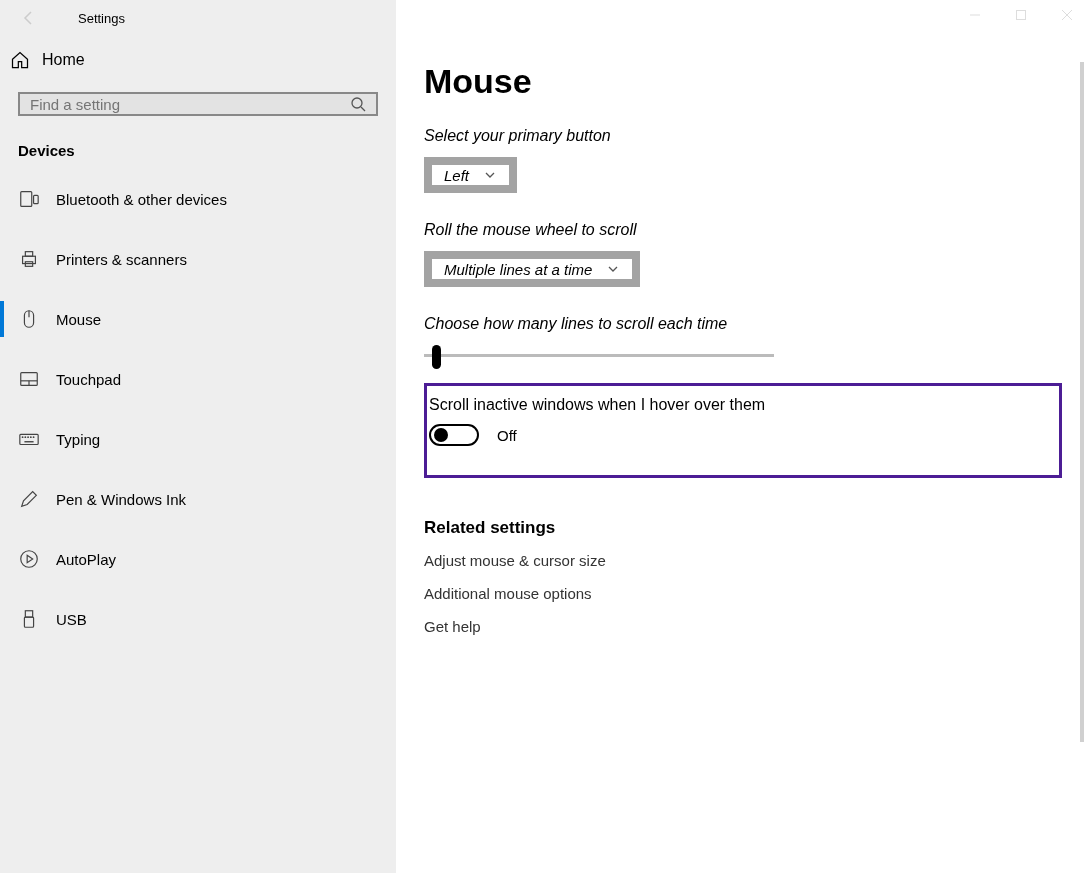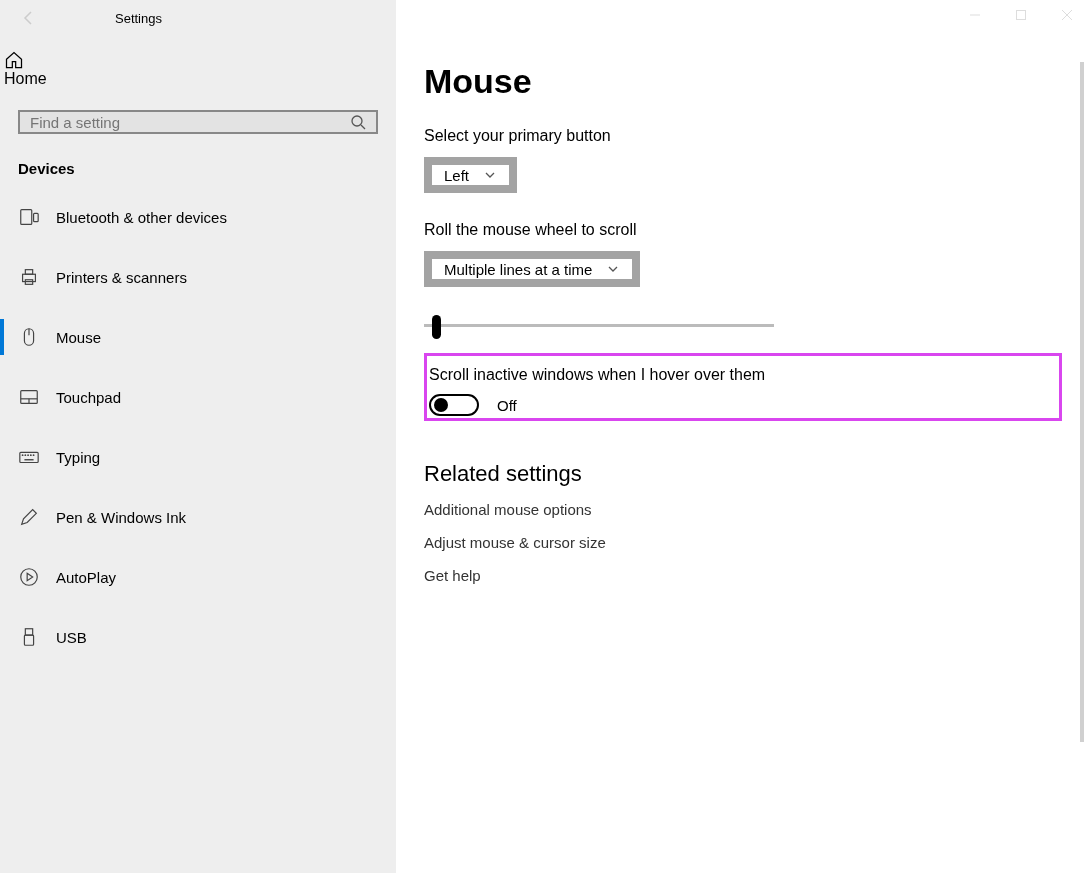"Settings" .titlebar { gap: 37px -> none }
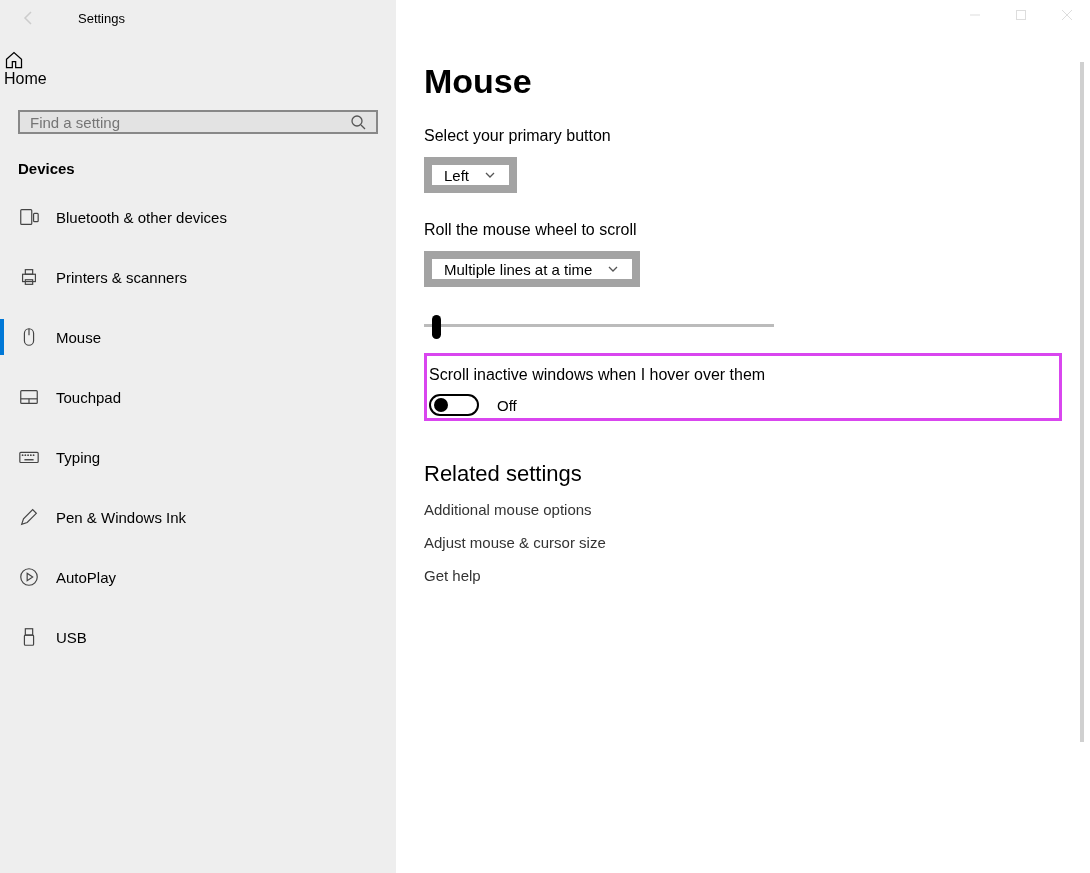"Home" .home-row { align-items: flex-start -> center; flex-direction: column -> none; padding: 14px 4px -> 14px 10px }
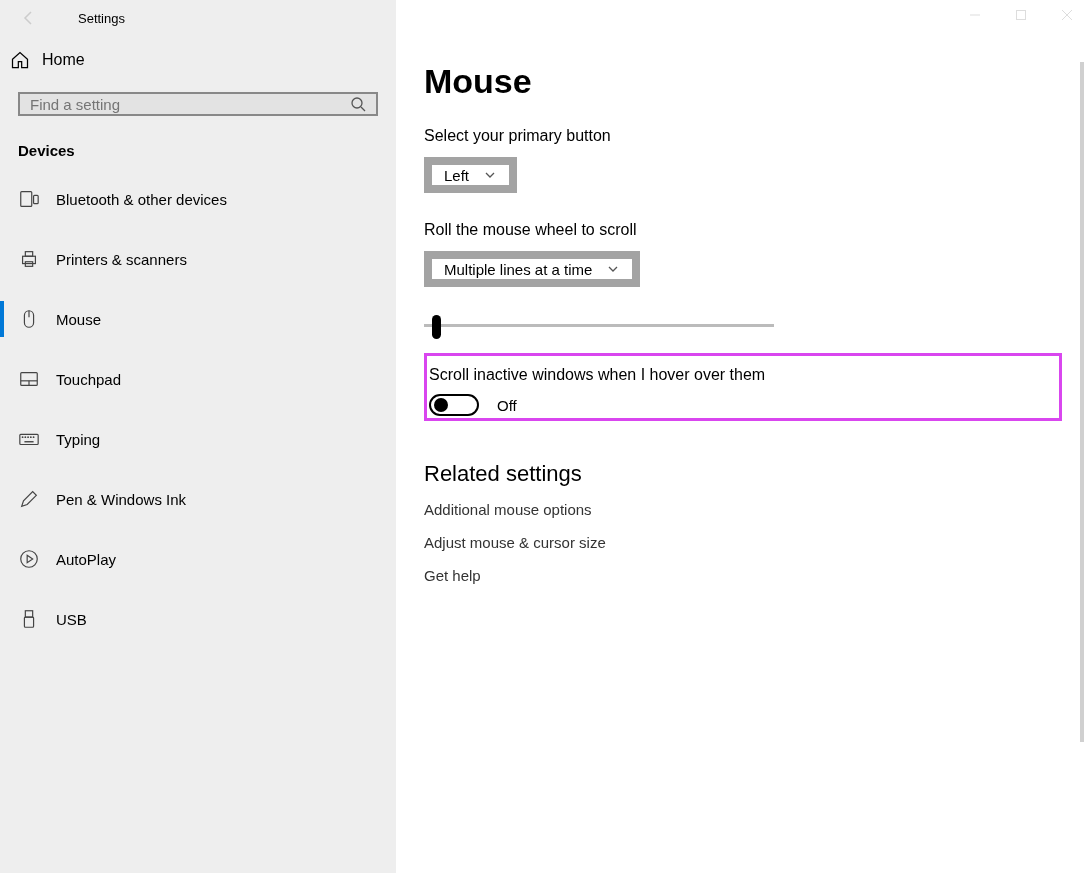"Select your primary button" .group { font-style: none -> italic }
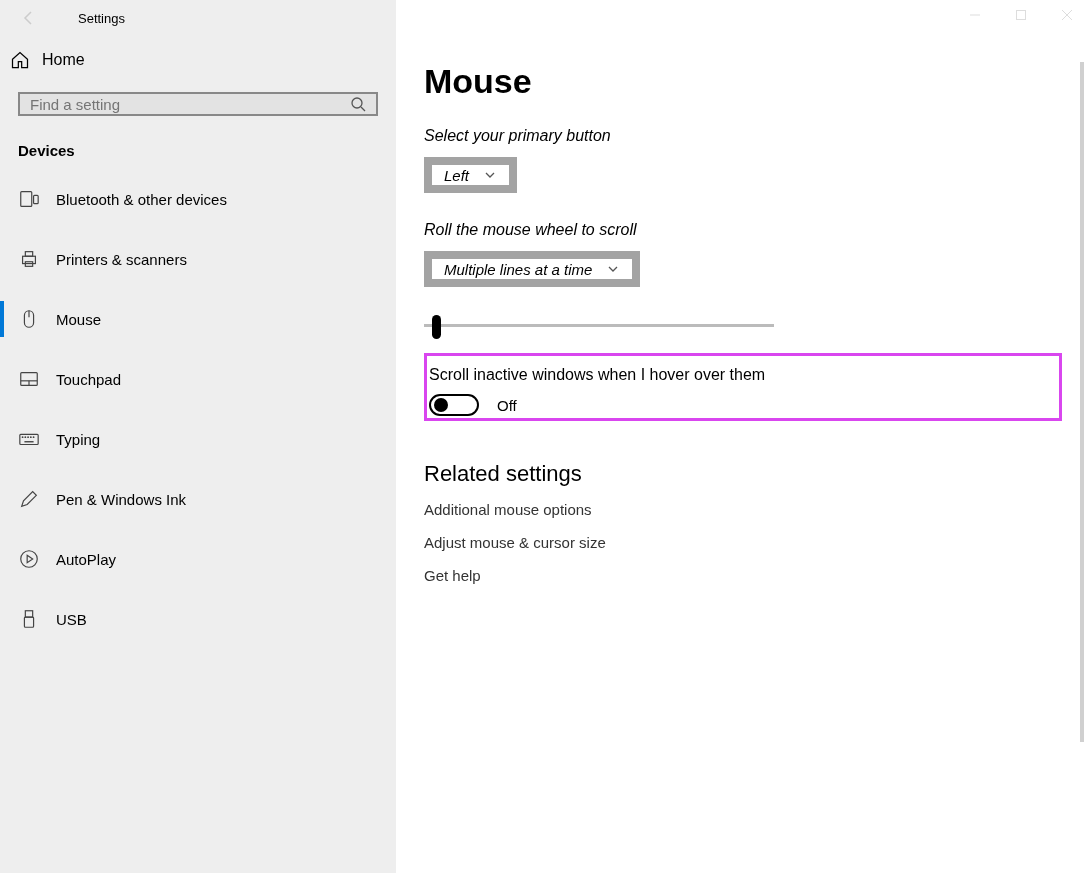"Choose how many lines to" div.label { html: none -> <div>Choose how many lines to scroll each time</div> }
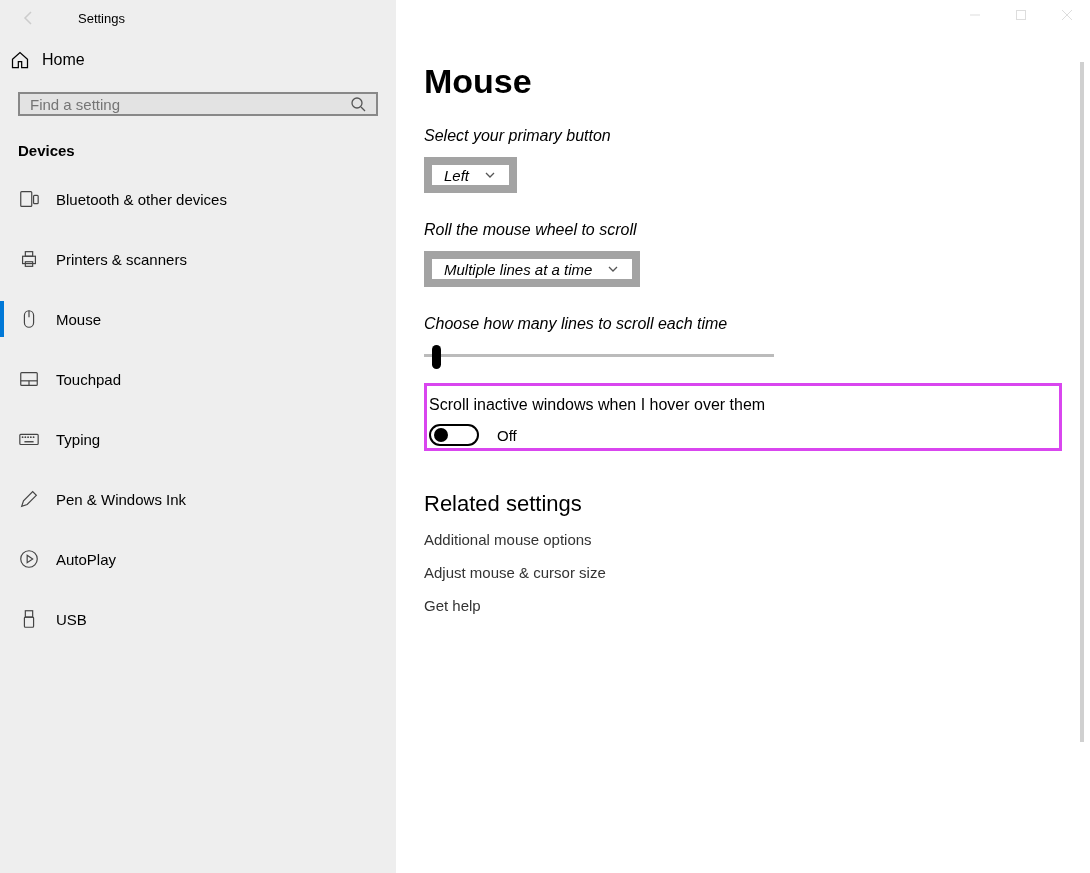"Scroll inactive windows when I" .highlight-box { border: 3px solid #d946ef -> 3px solid #4c1d95; padding: 10px 10px 2px 2px -> 10px 10px 29px 2px }
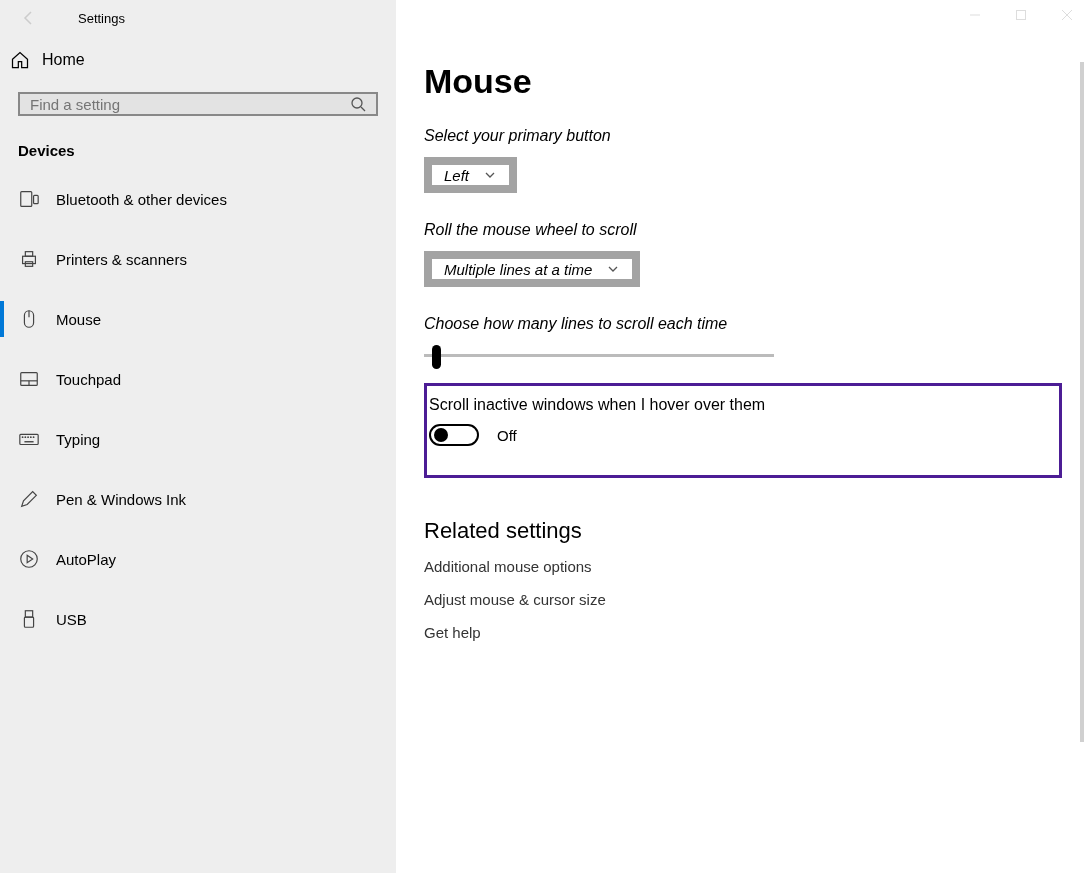"Related settings" .subhead { font-size: 22px -> 17px; font-weight: 400 -> 700 }
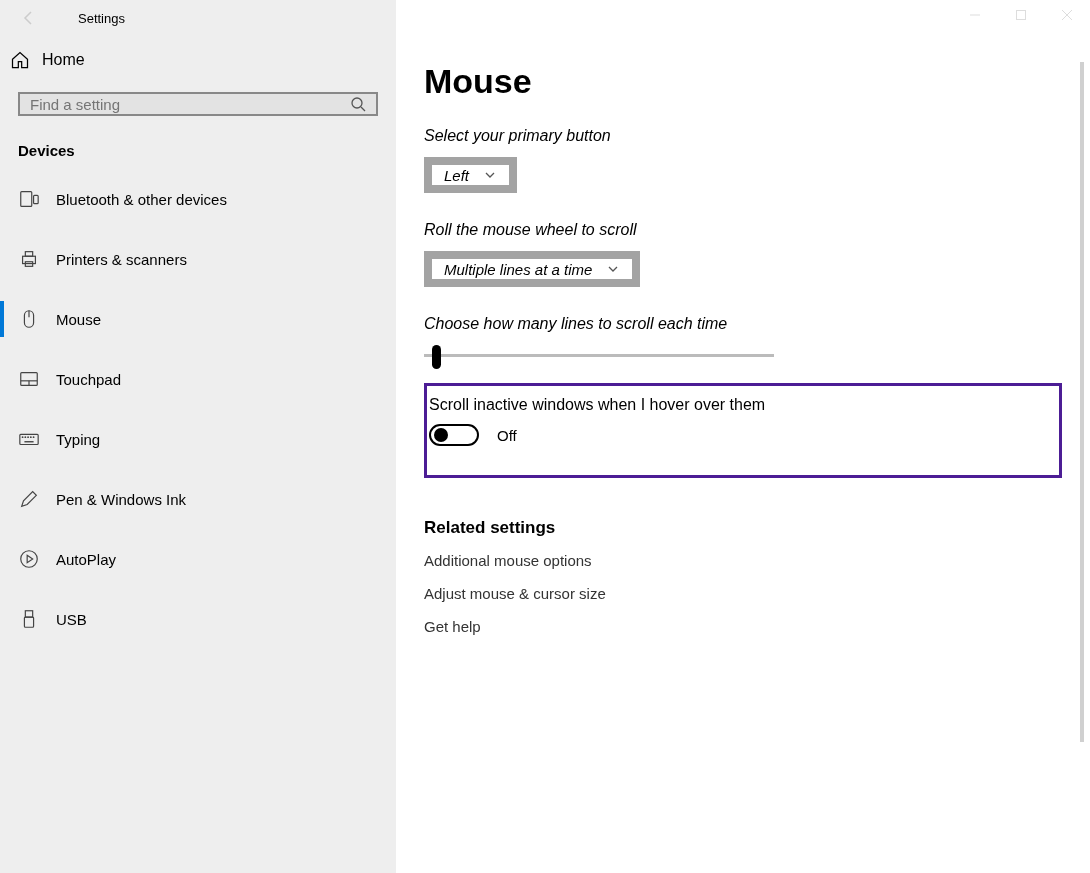"Additional mouse options" span.link { order: before "Adjust mouse & cursor size" -> after "Adjust mouse & cursor size" }
